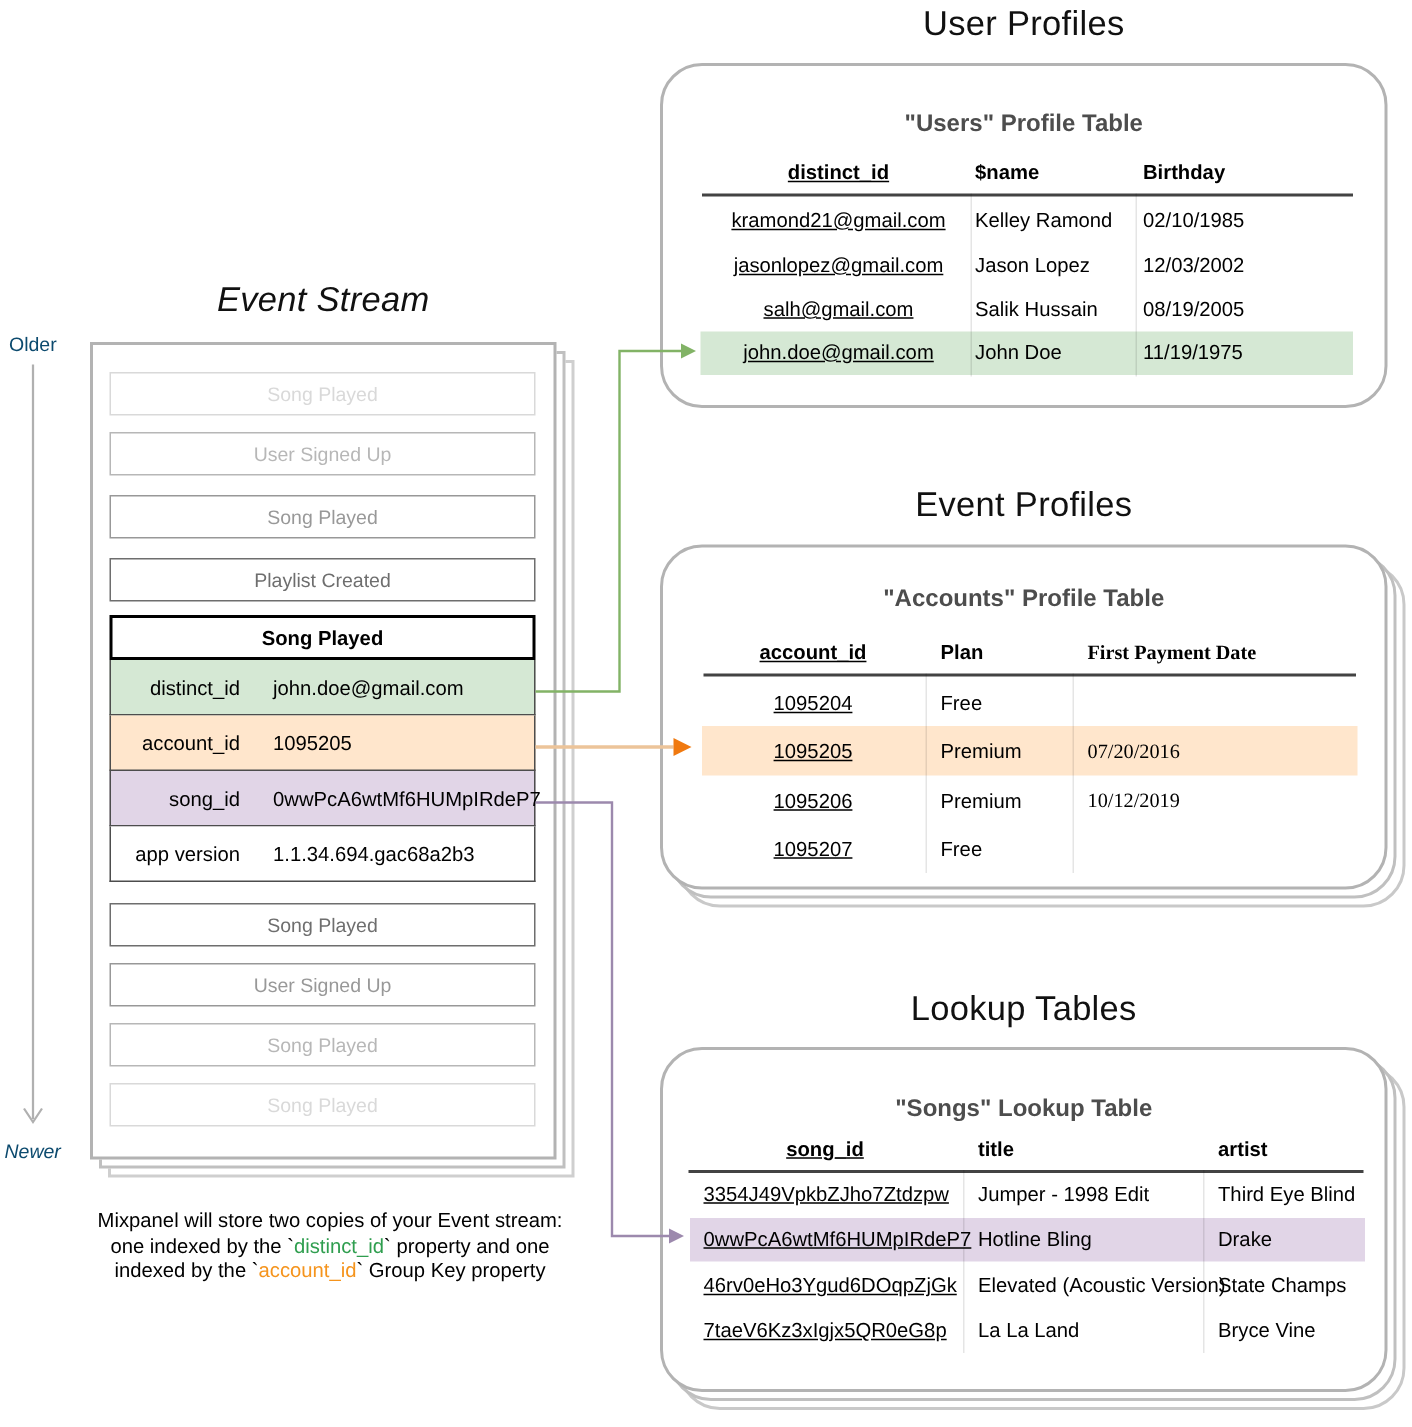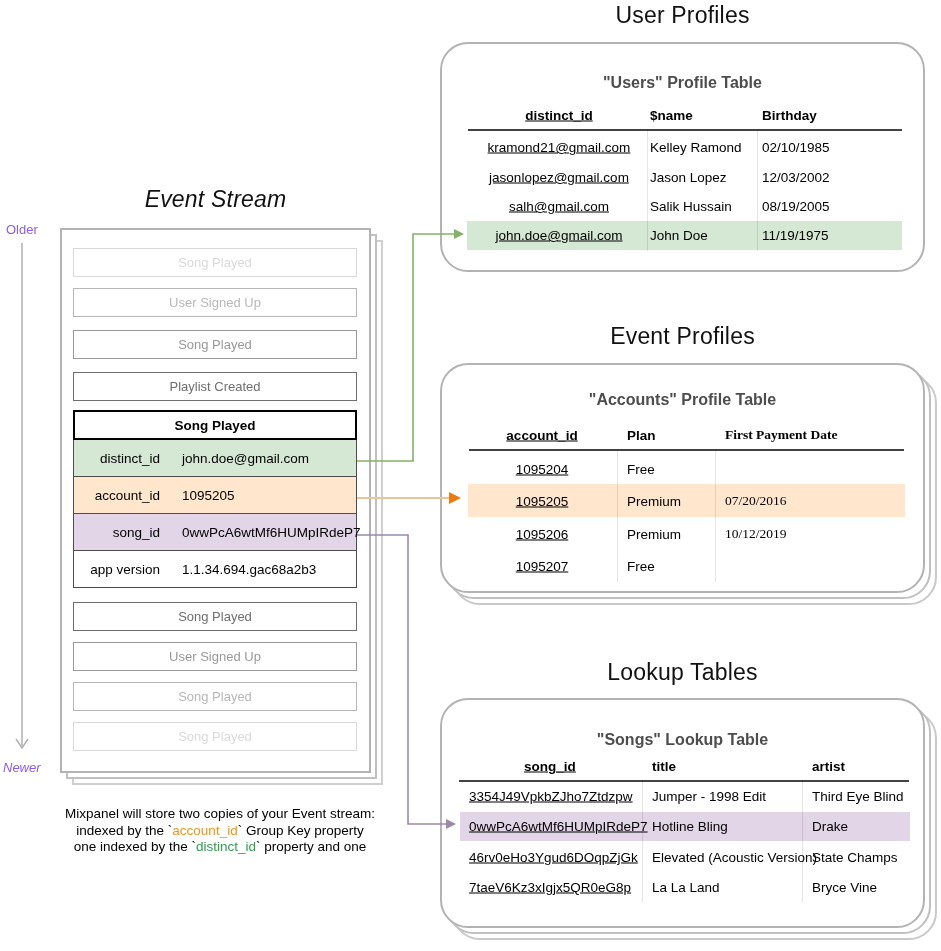"Older" .axis-label { color: #8b5cf6 -> #0c4a6e }
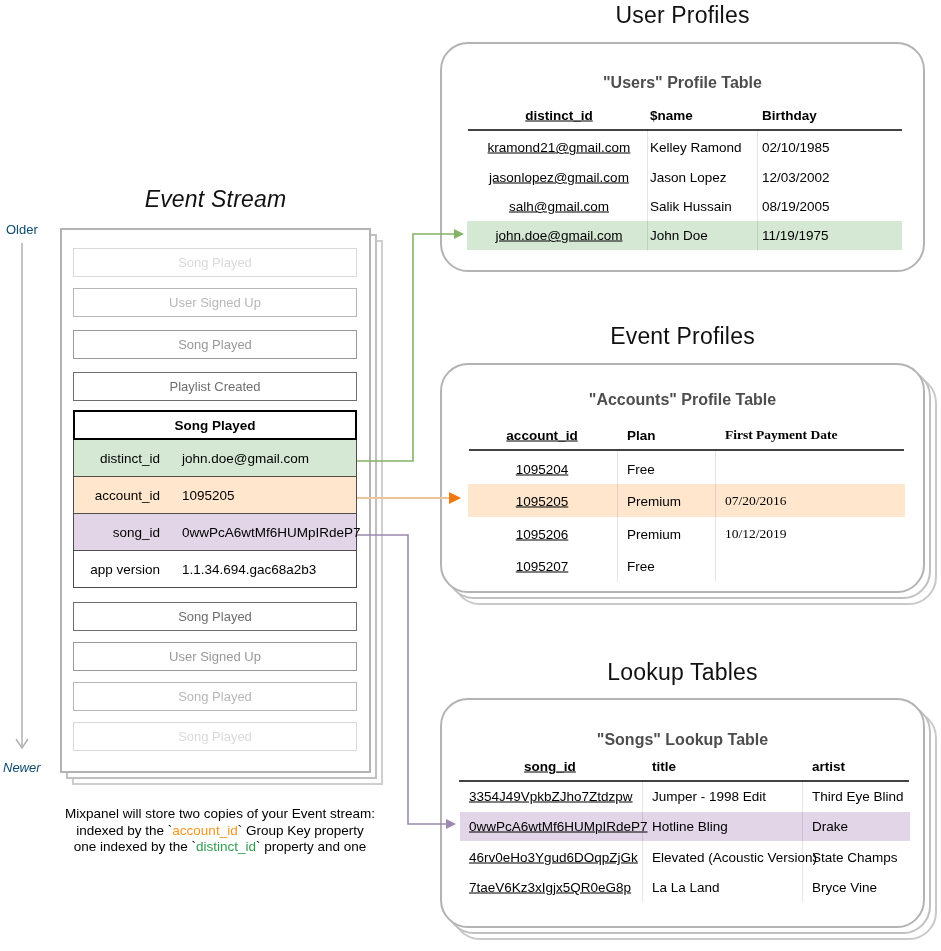"indexed by the `account_id` Group" div { order: before "one indexed by the `distinct_id`" -> after "one indexed by the `distinct_id`" }
